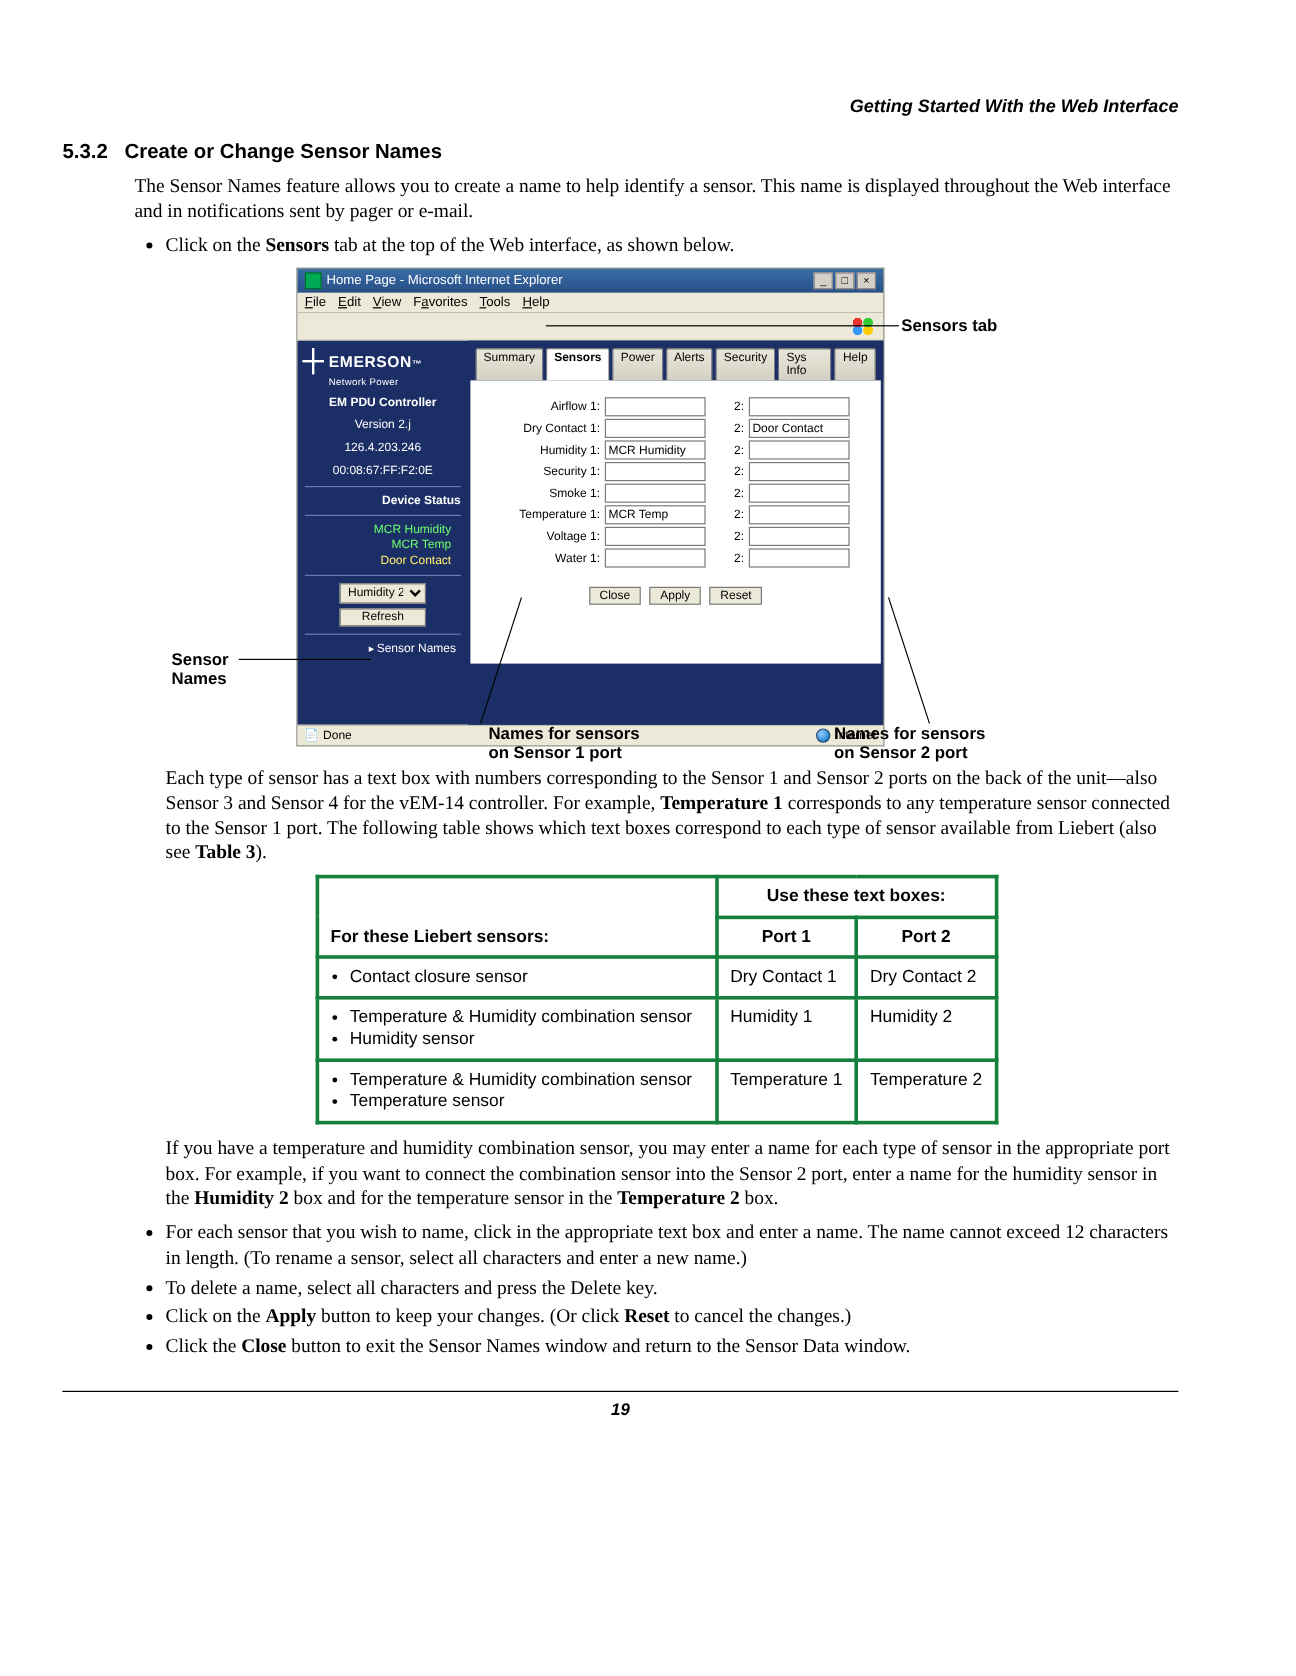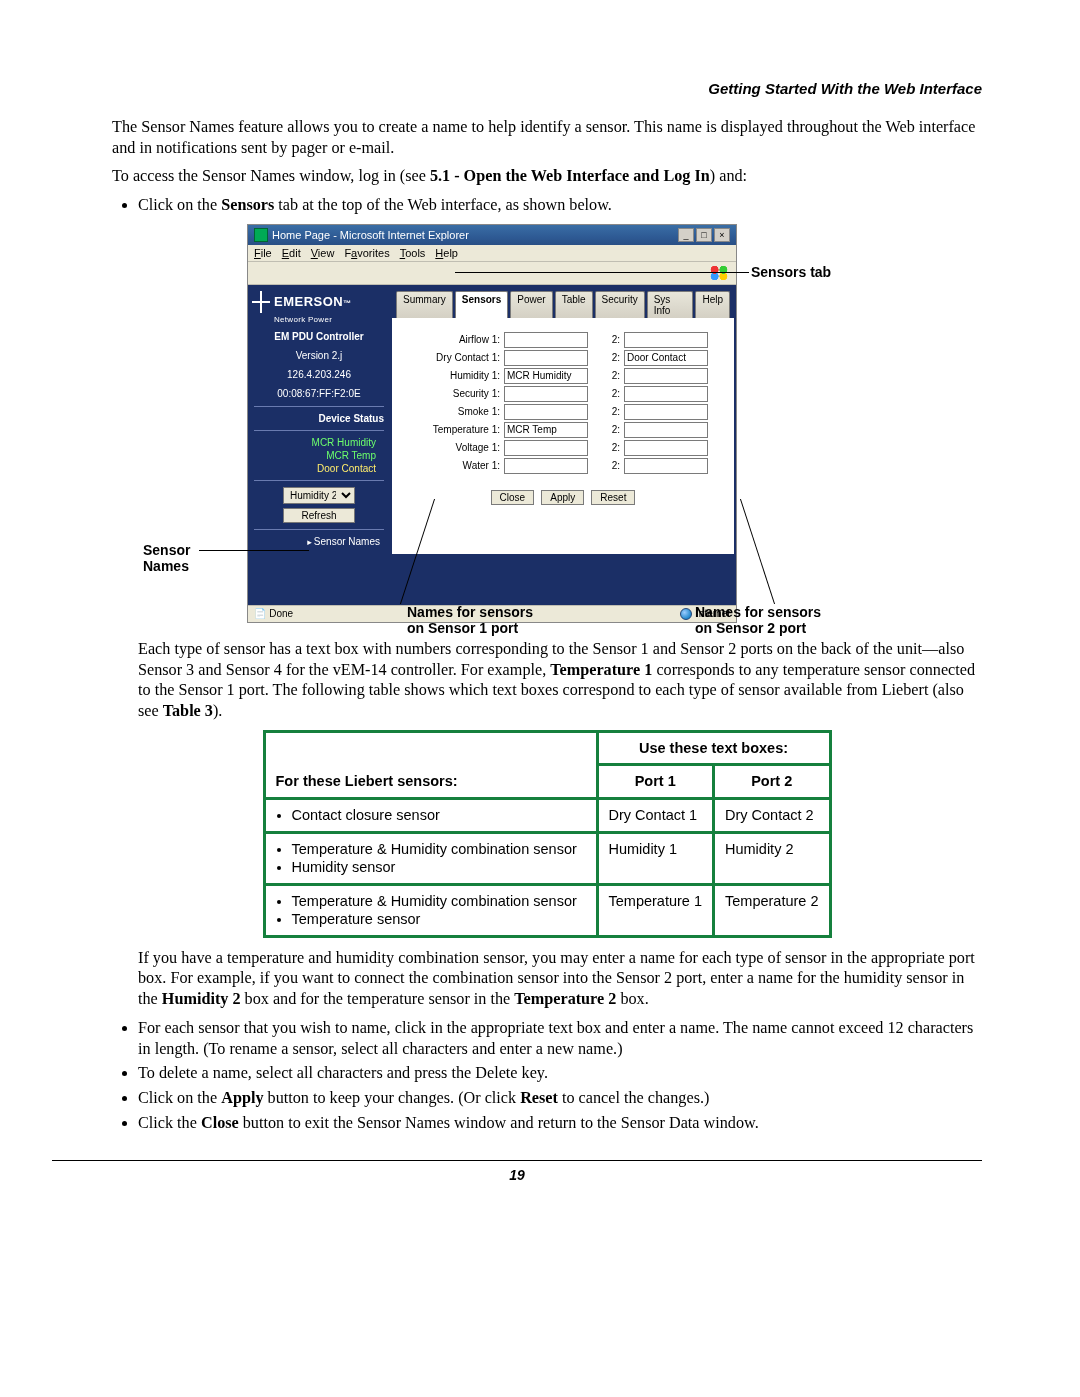"5.3.2 Create or Change Sensor" div.sec-heading { html: none -> <div> <span>5.3.2</span><span>Create or Change Sensor Names</span> </div> }
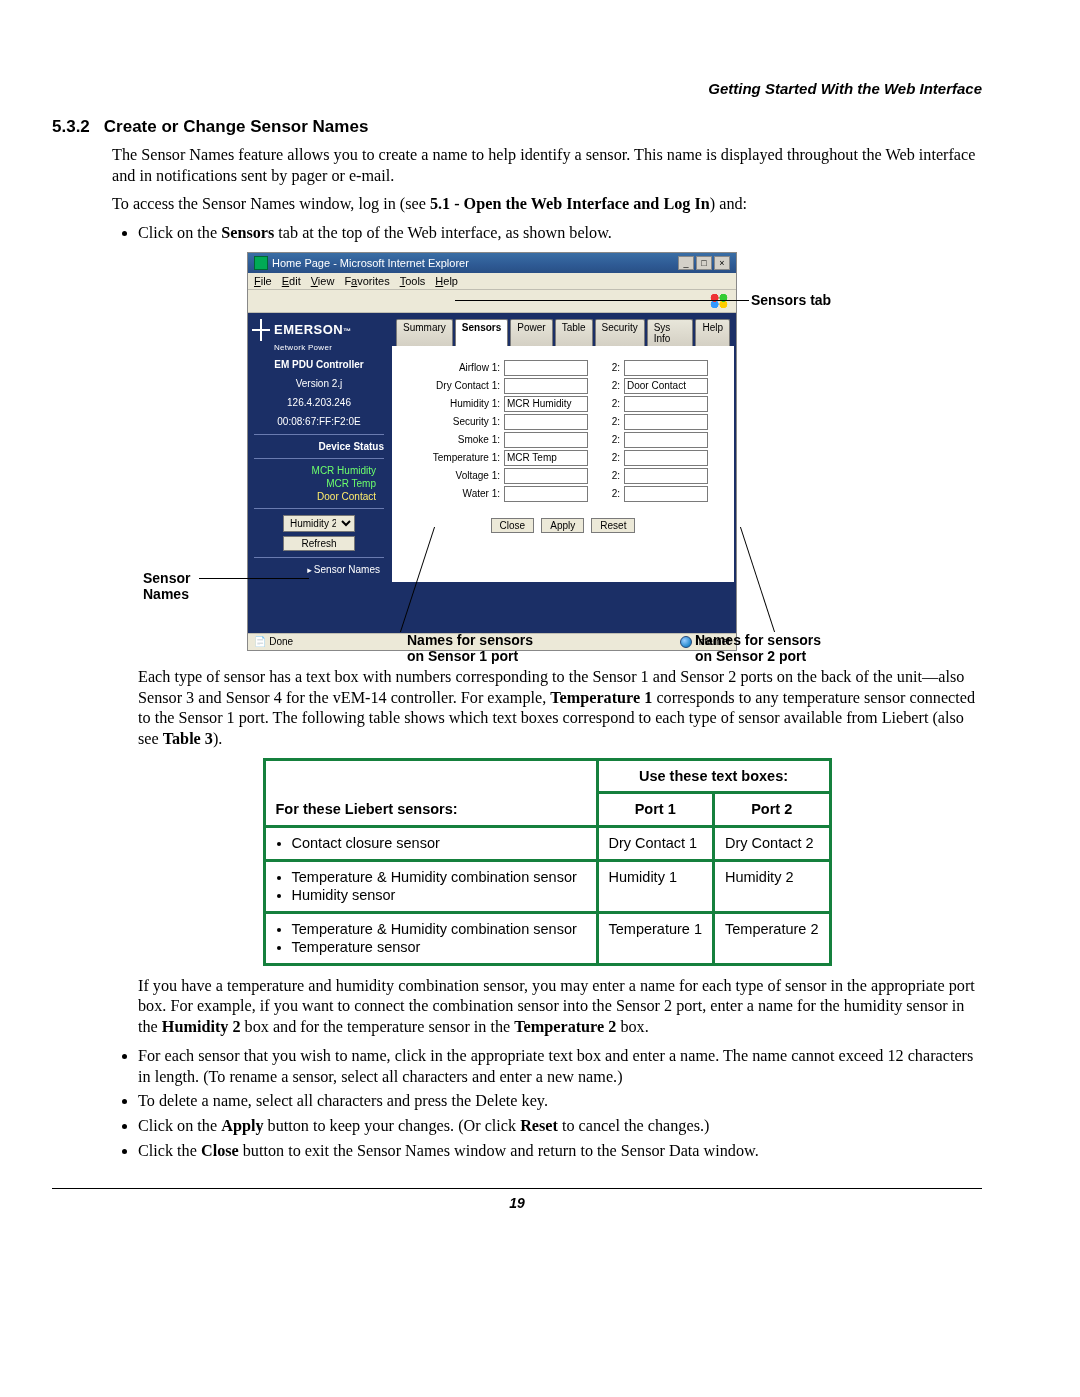"To access the Sensor Names" p { html: <p> <span>To access the Sensor Names window, log in (see </span><span>5.1 - Open the Web Interface and Log In</span><span>) and:</span> </p> -> none }
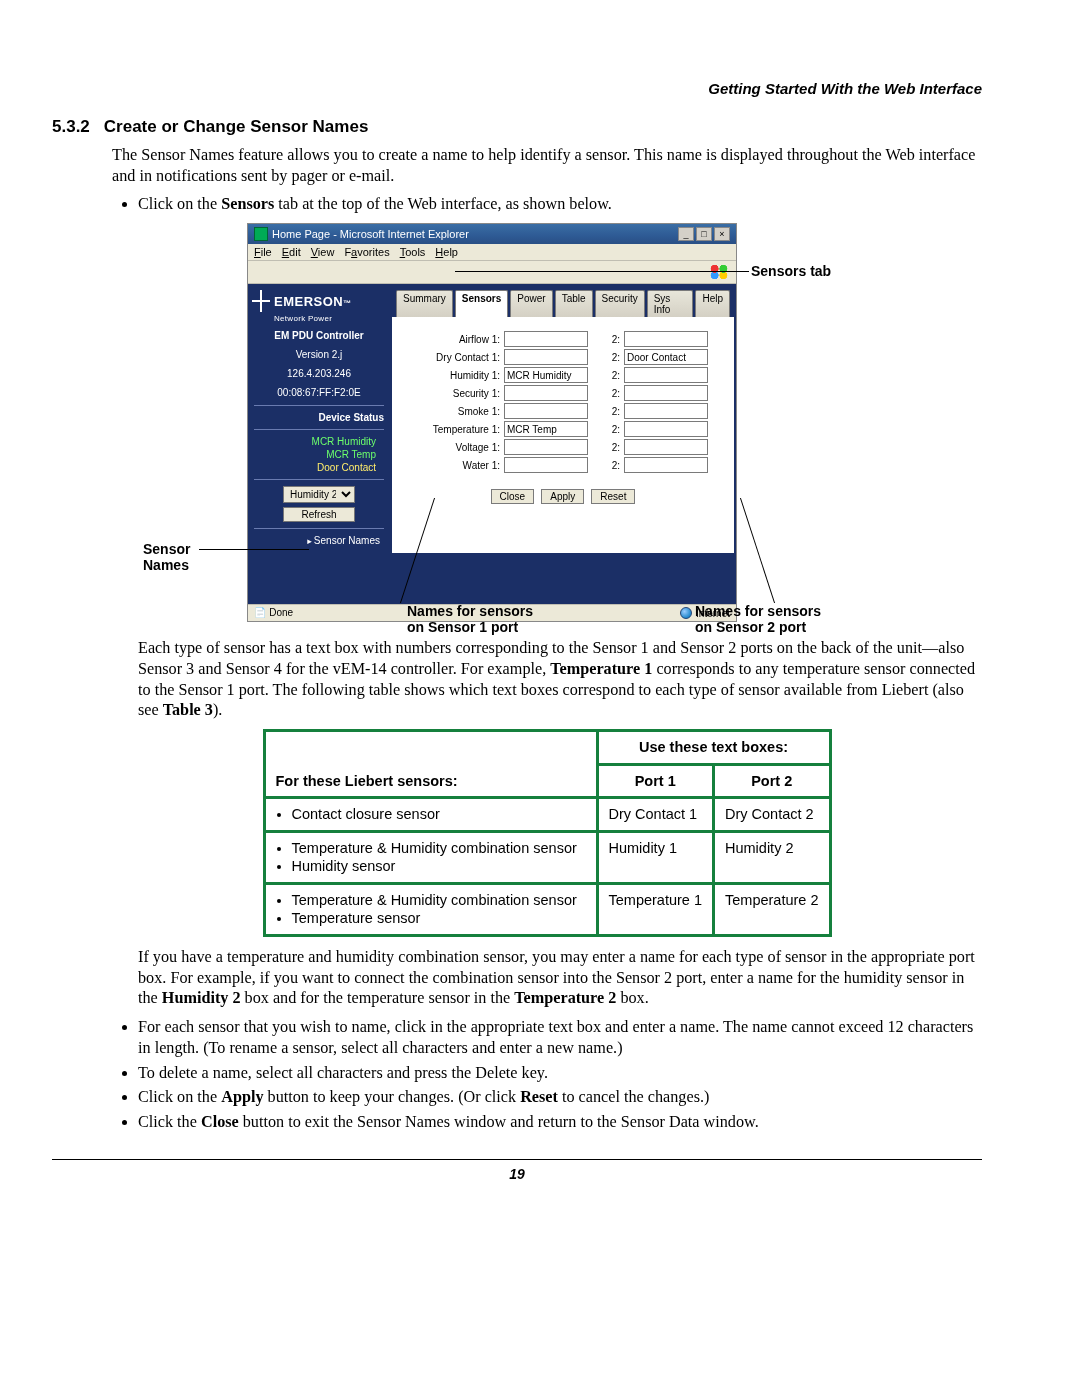"Table" div.tab { text: Table -> Alerts }
